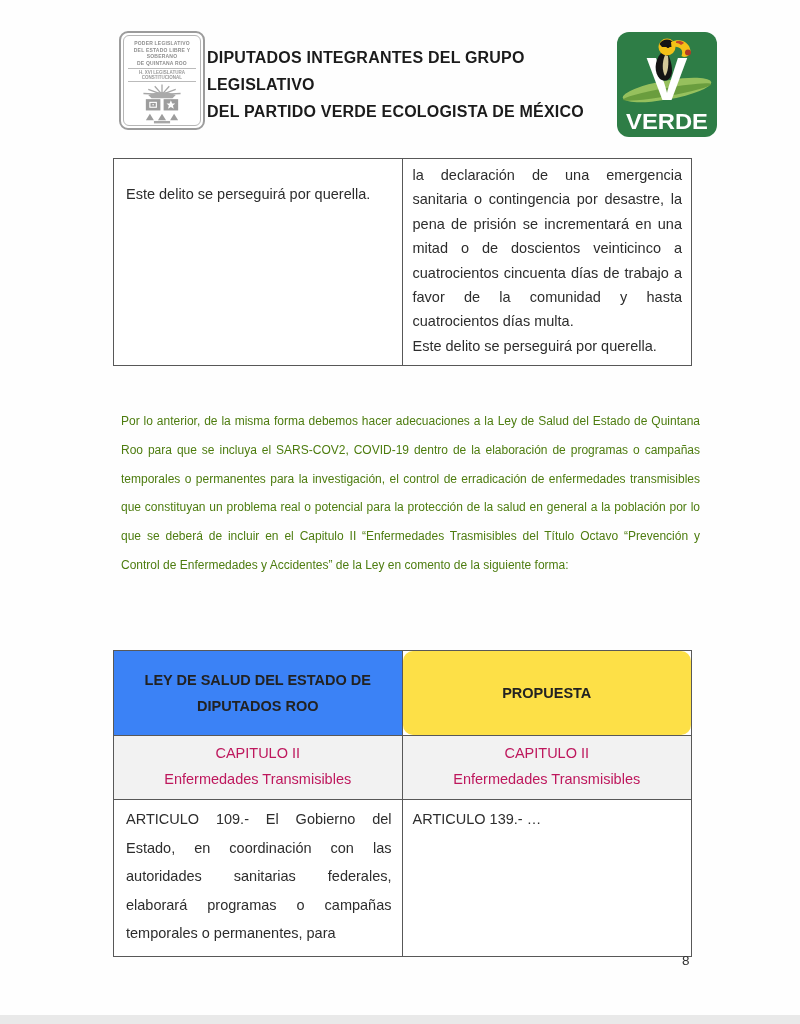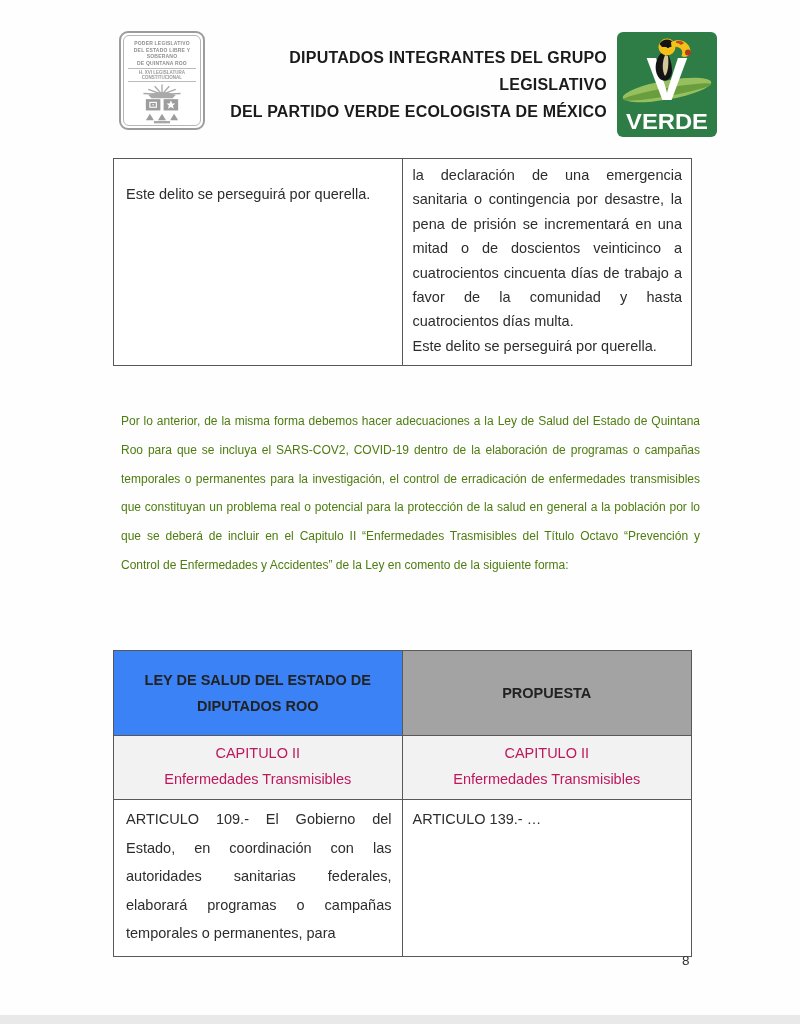"DIPUTADOS INTEGRANTES DEL GRUPO" .doc-title { text-align: right -> left }
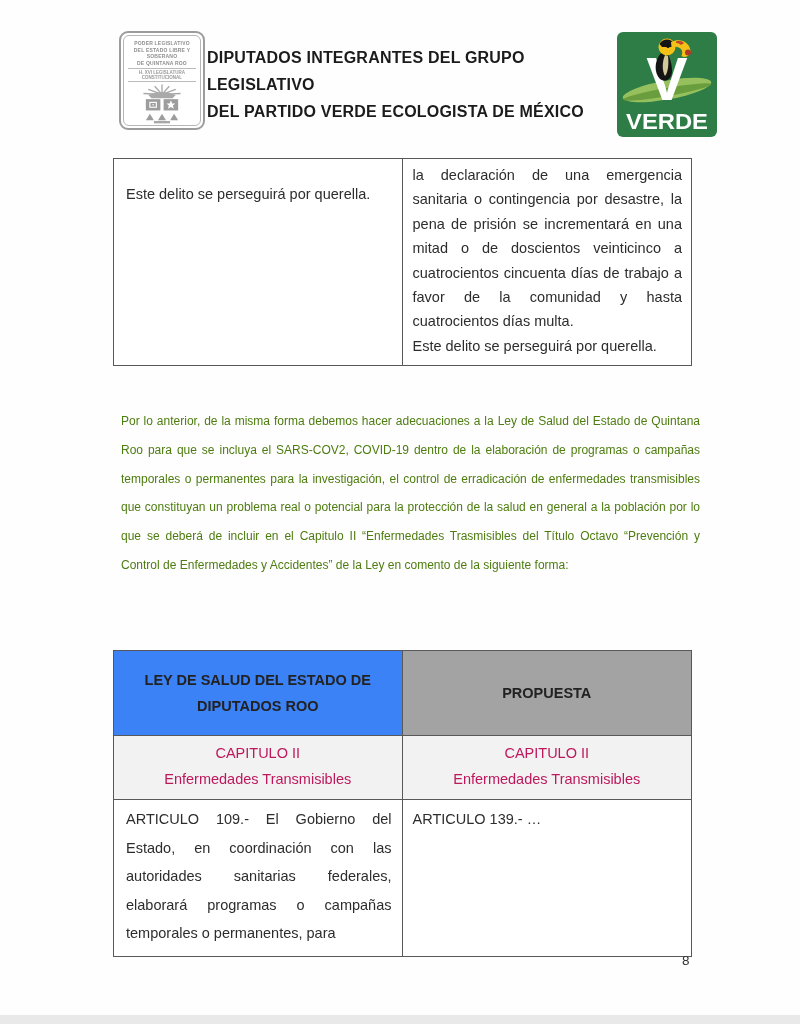"VERDE" .verde-logo { border-radius: 6px -> 12px }
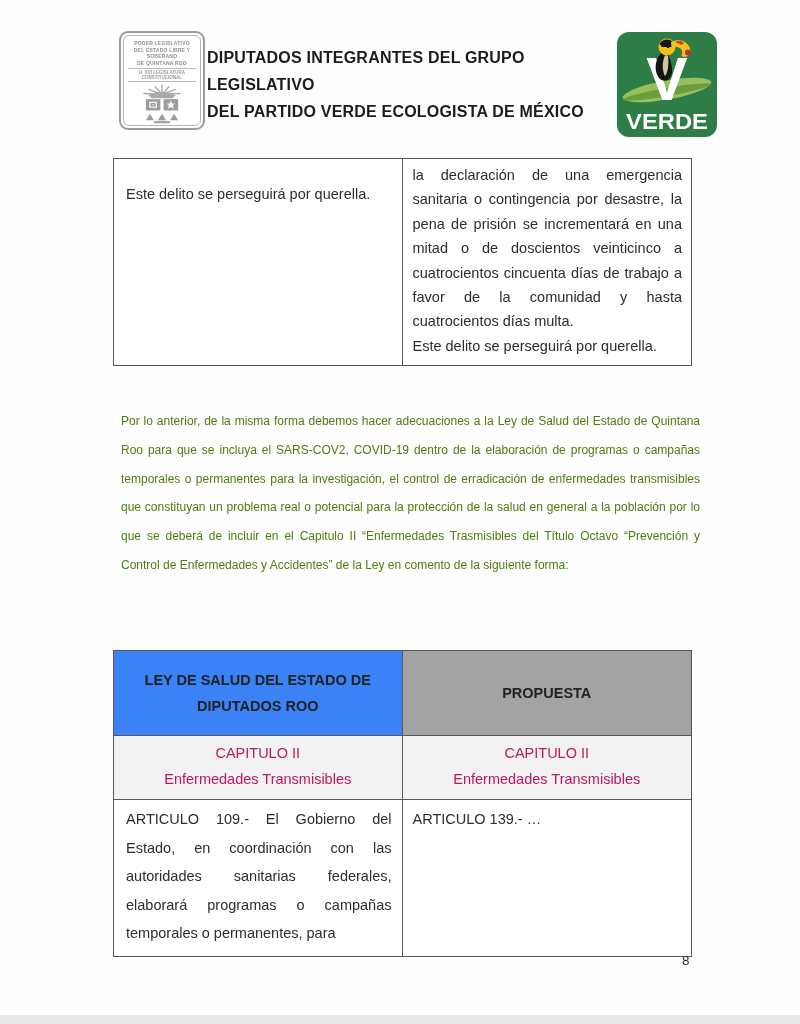"PROPUESTA" .tbl2 .row.hdr .c.cright { background: #a3a3a3 -> #fde047; border-radius: none -> 10px }
